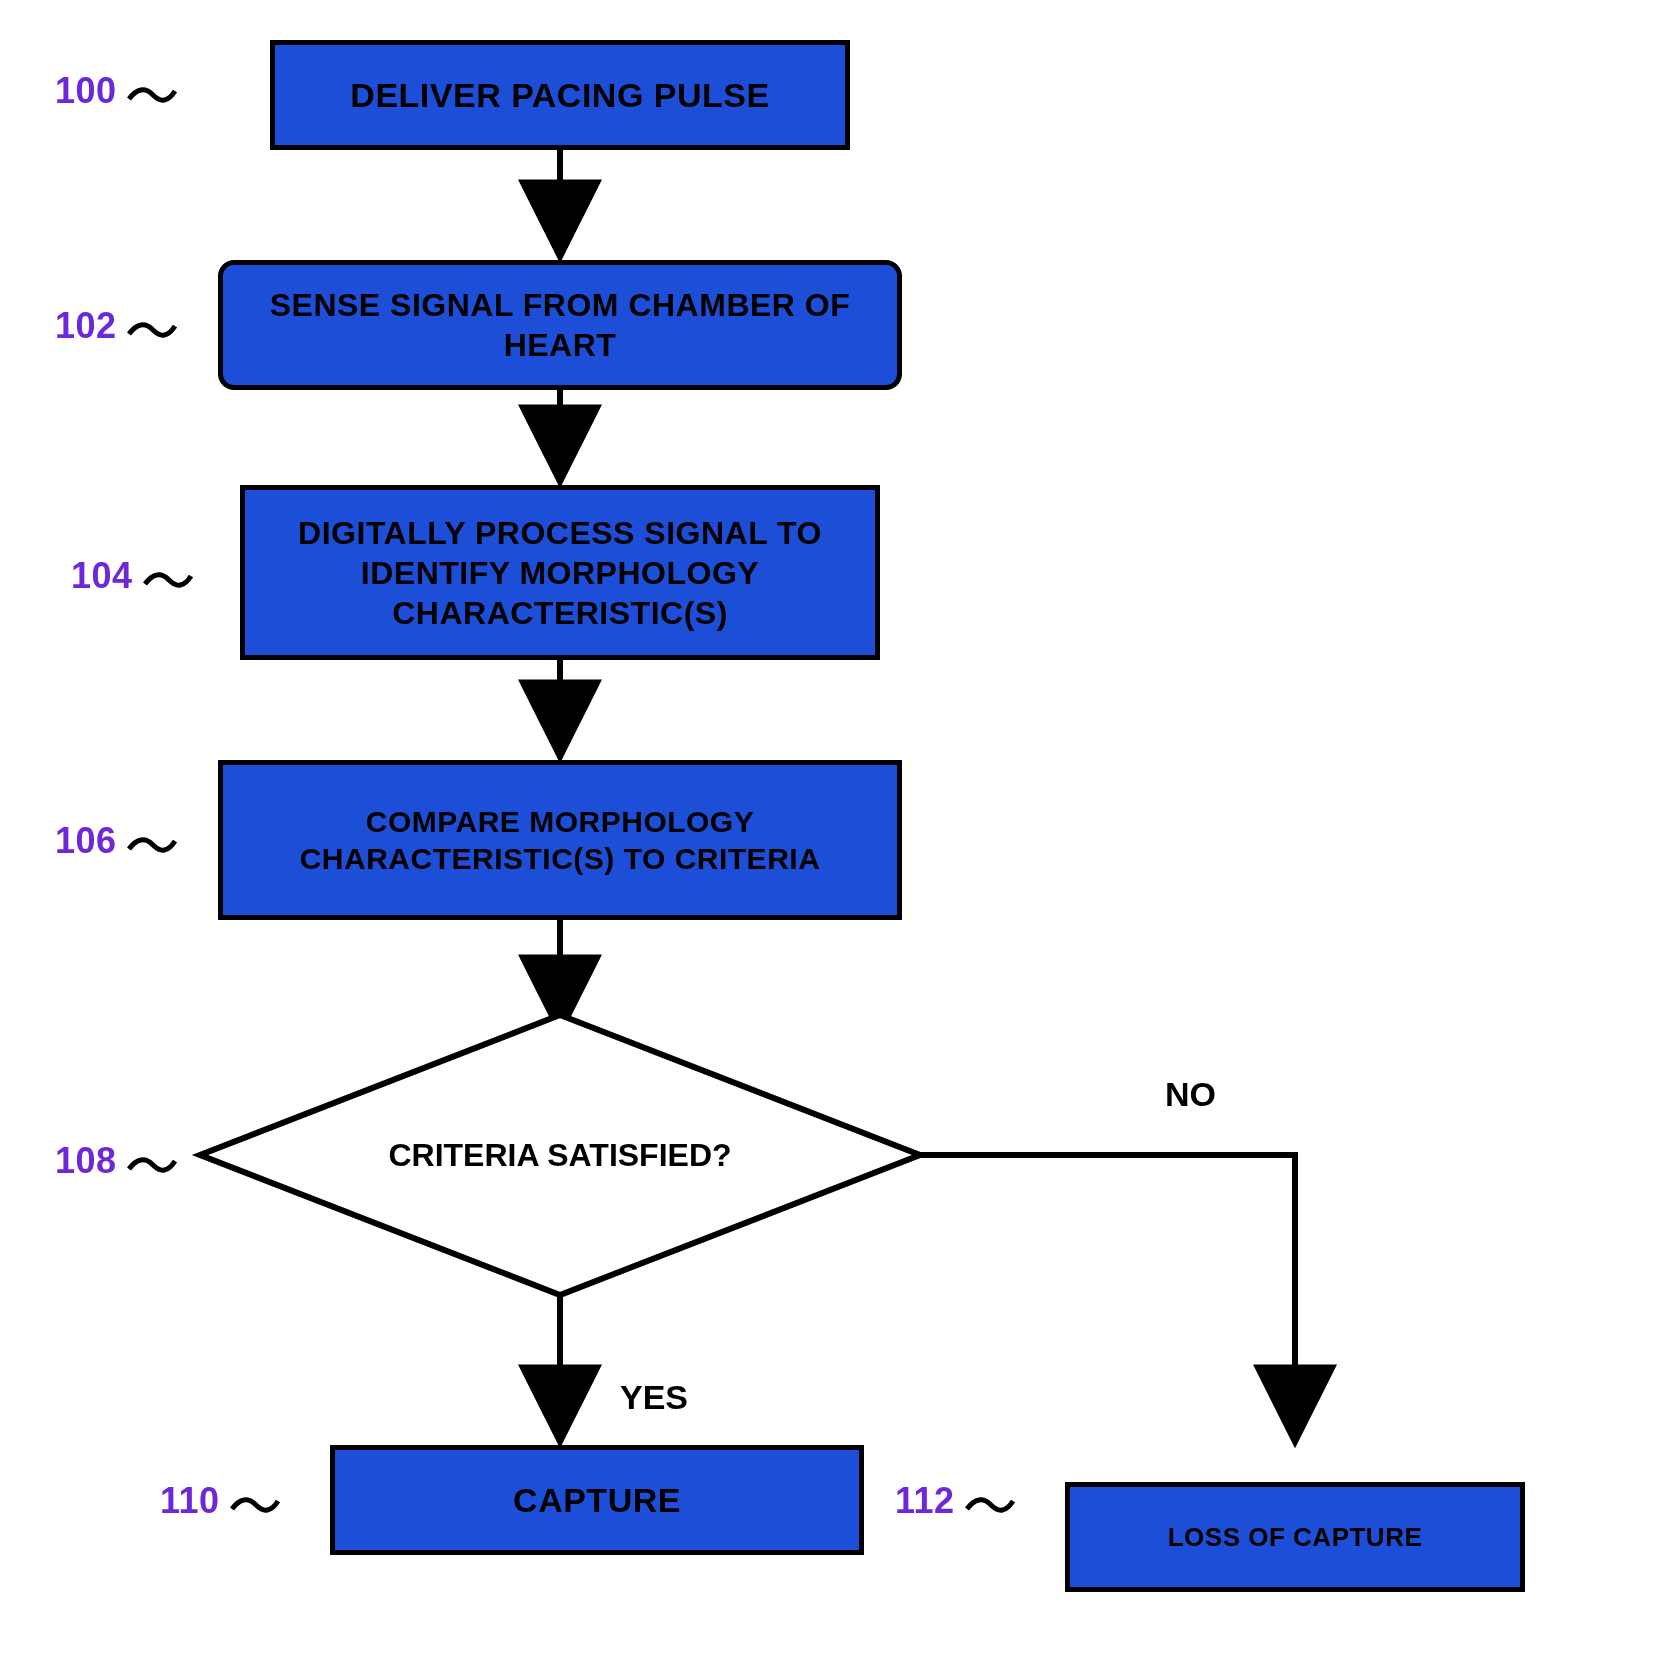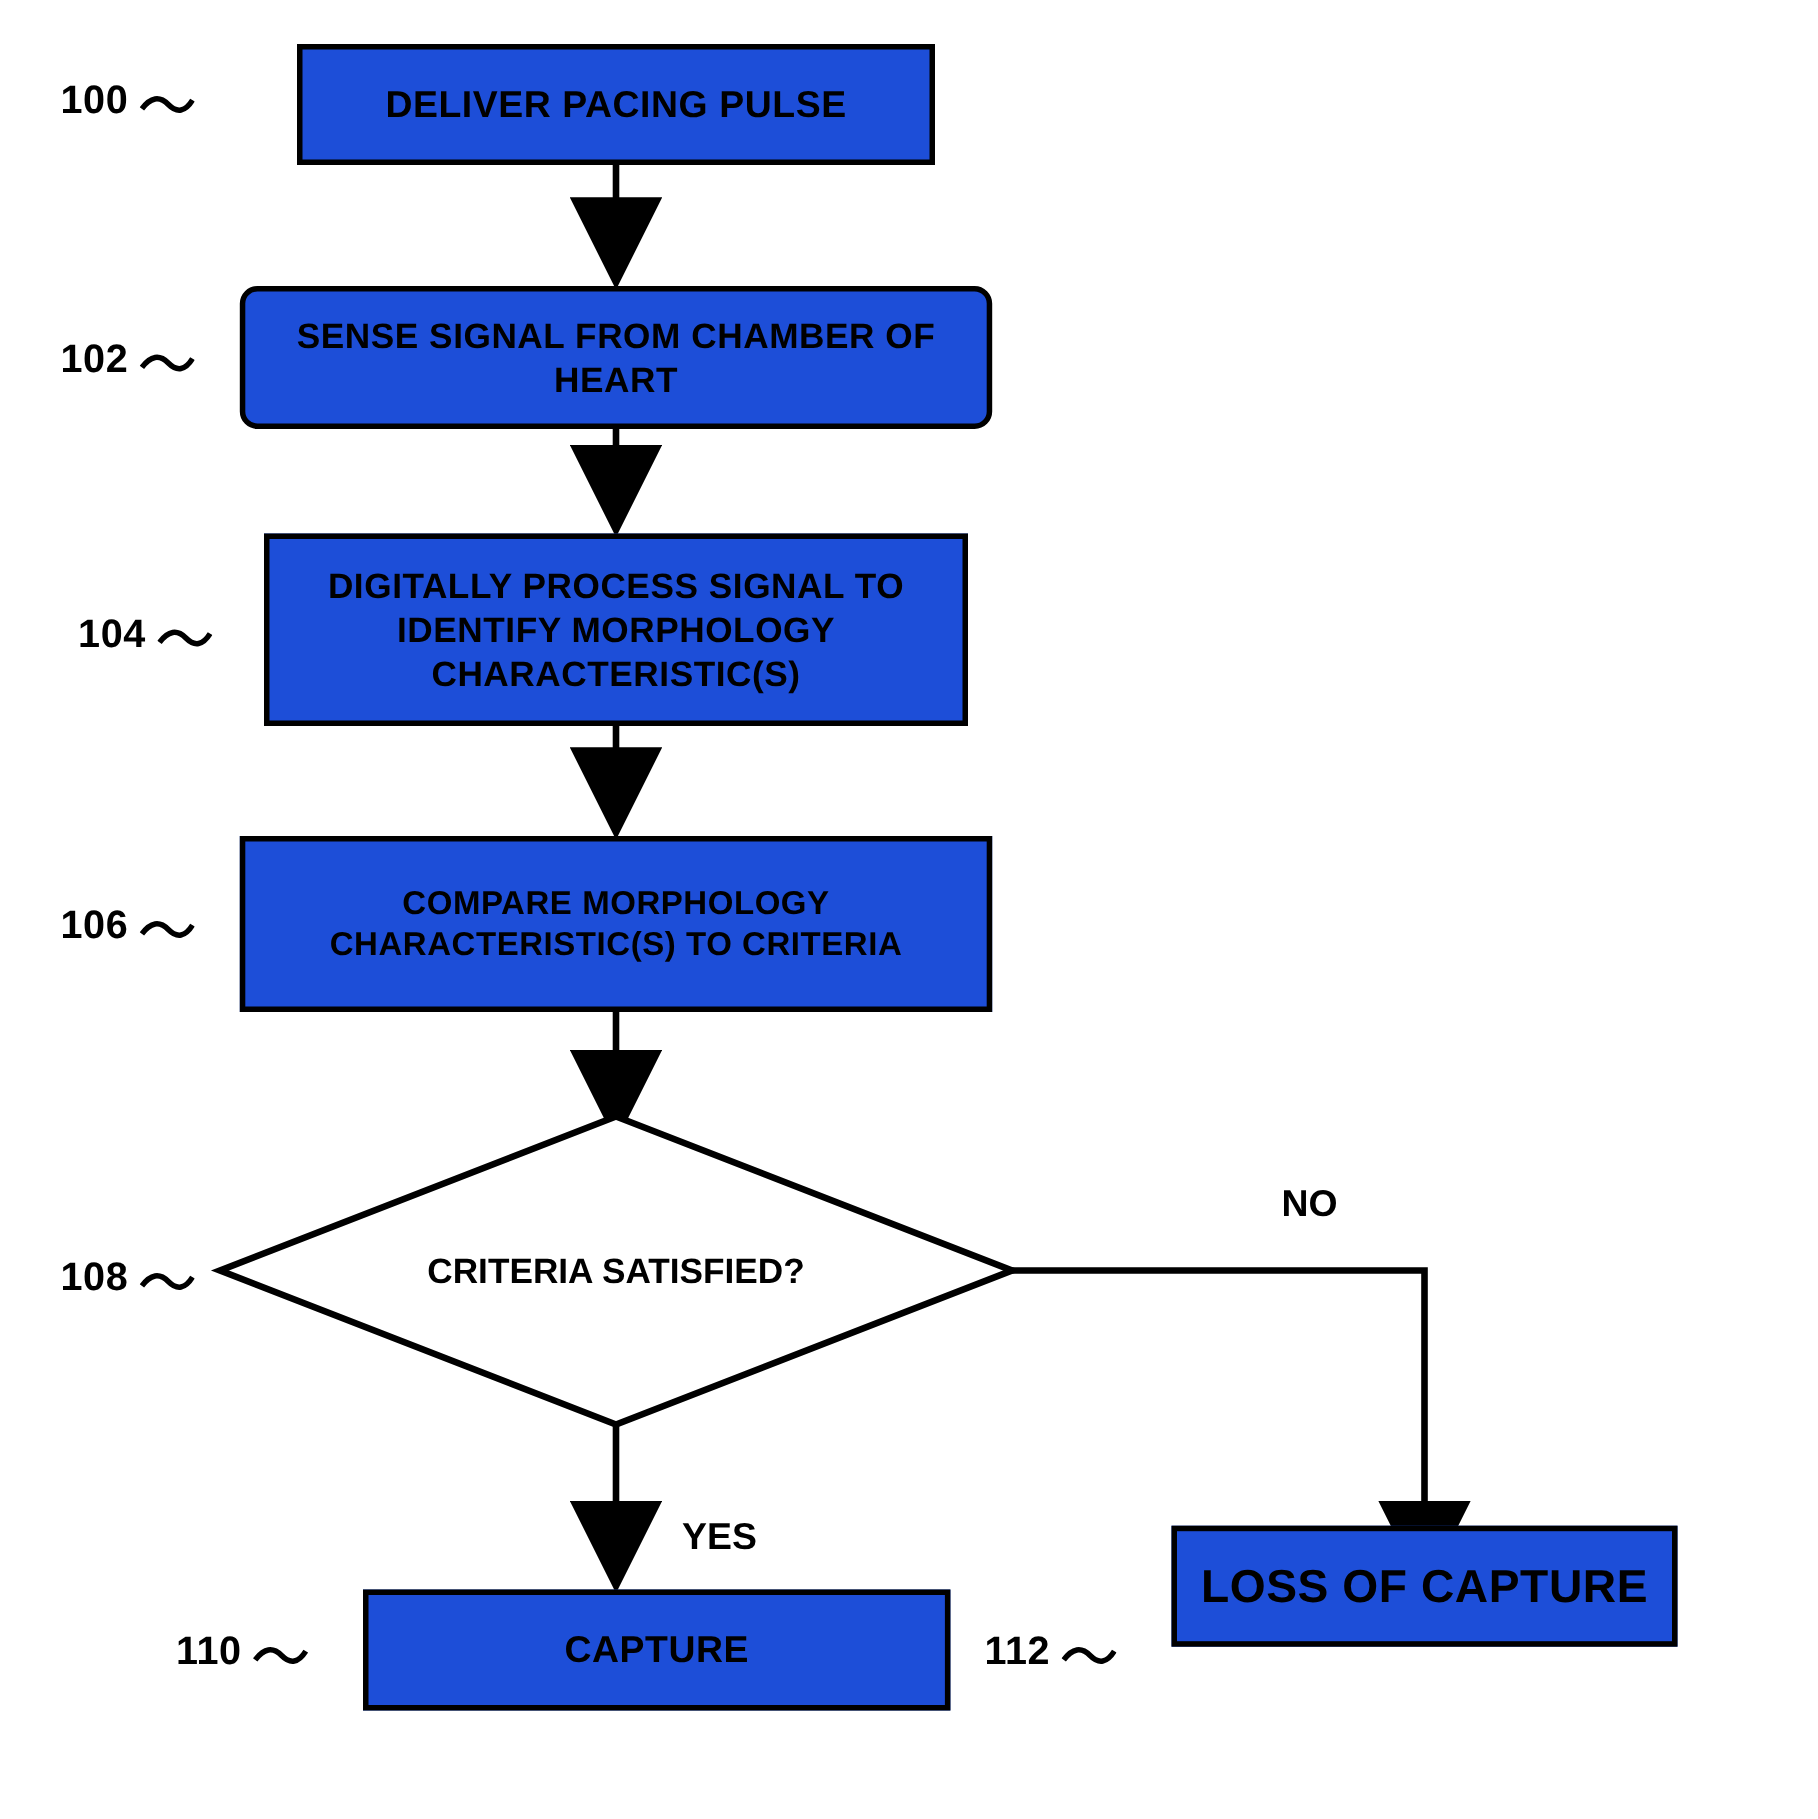"100" .label { color: #000000 -> #6d28d9 }
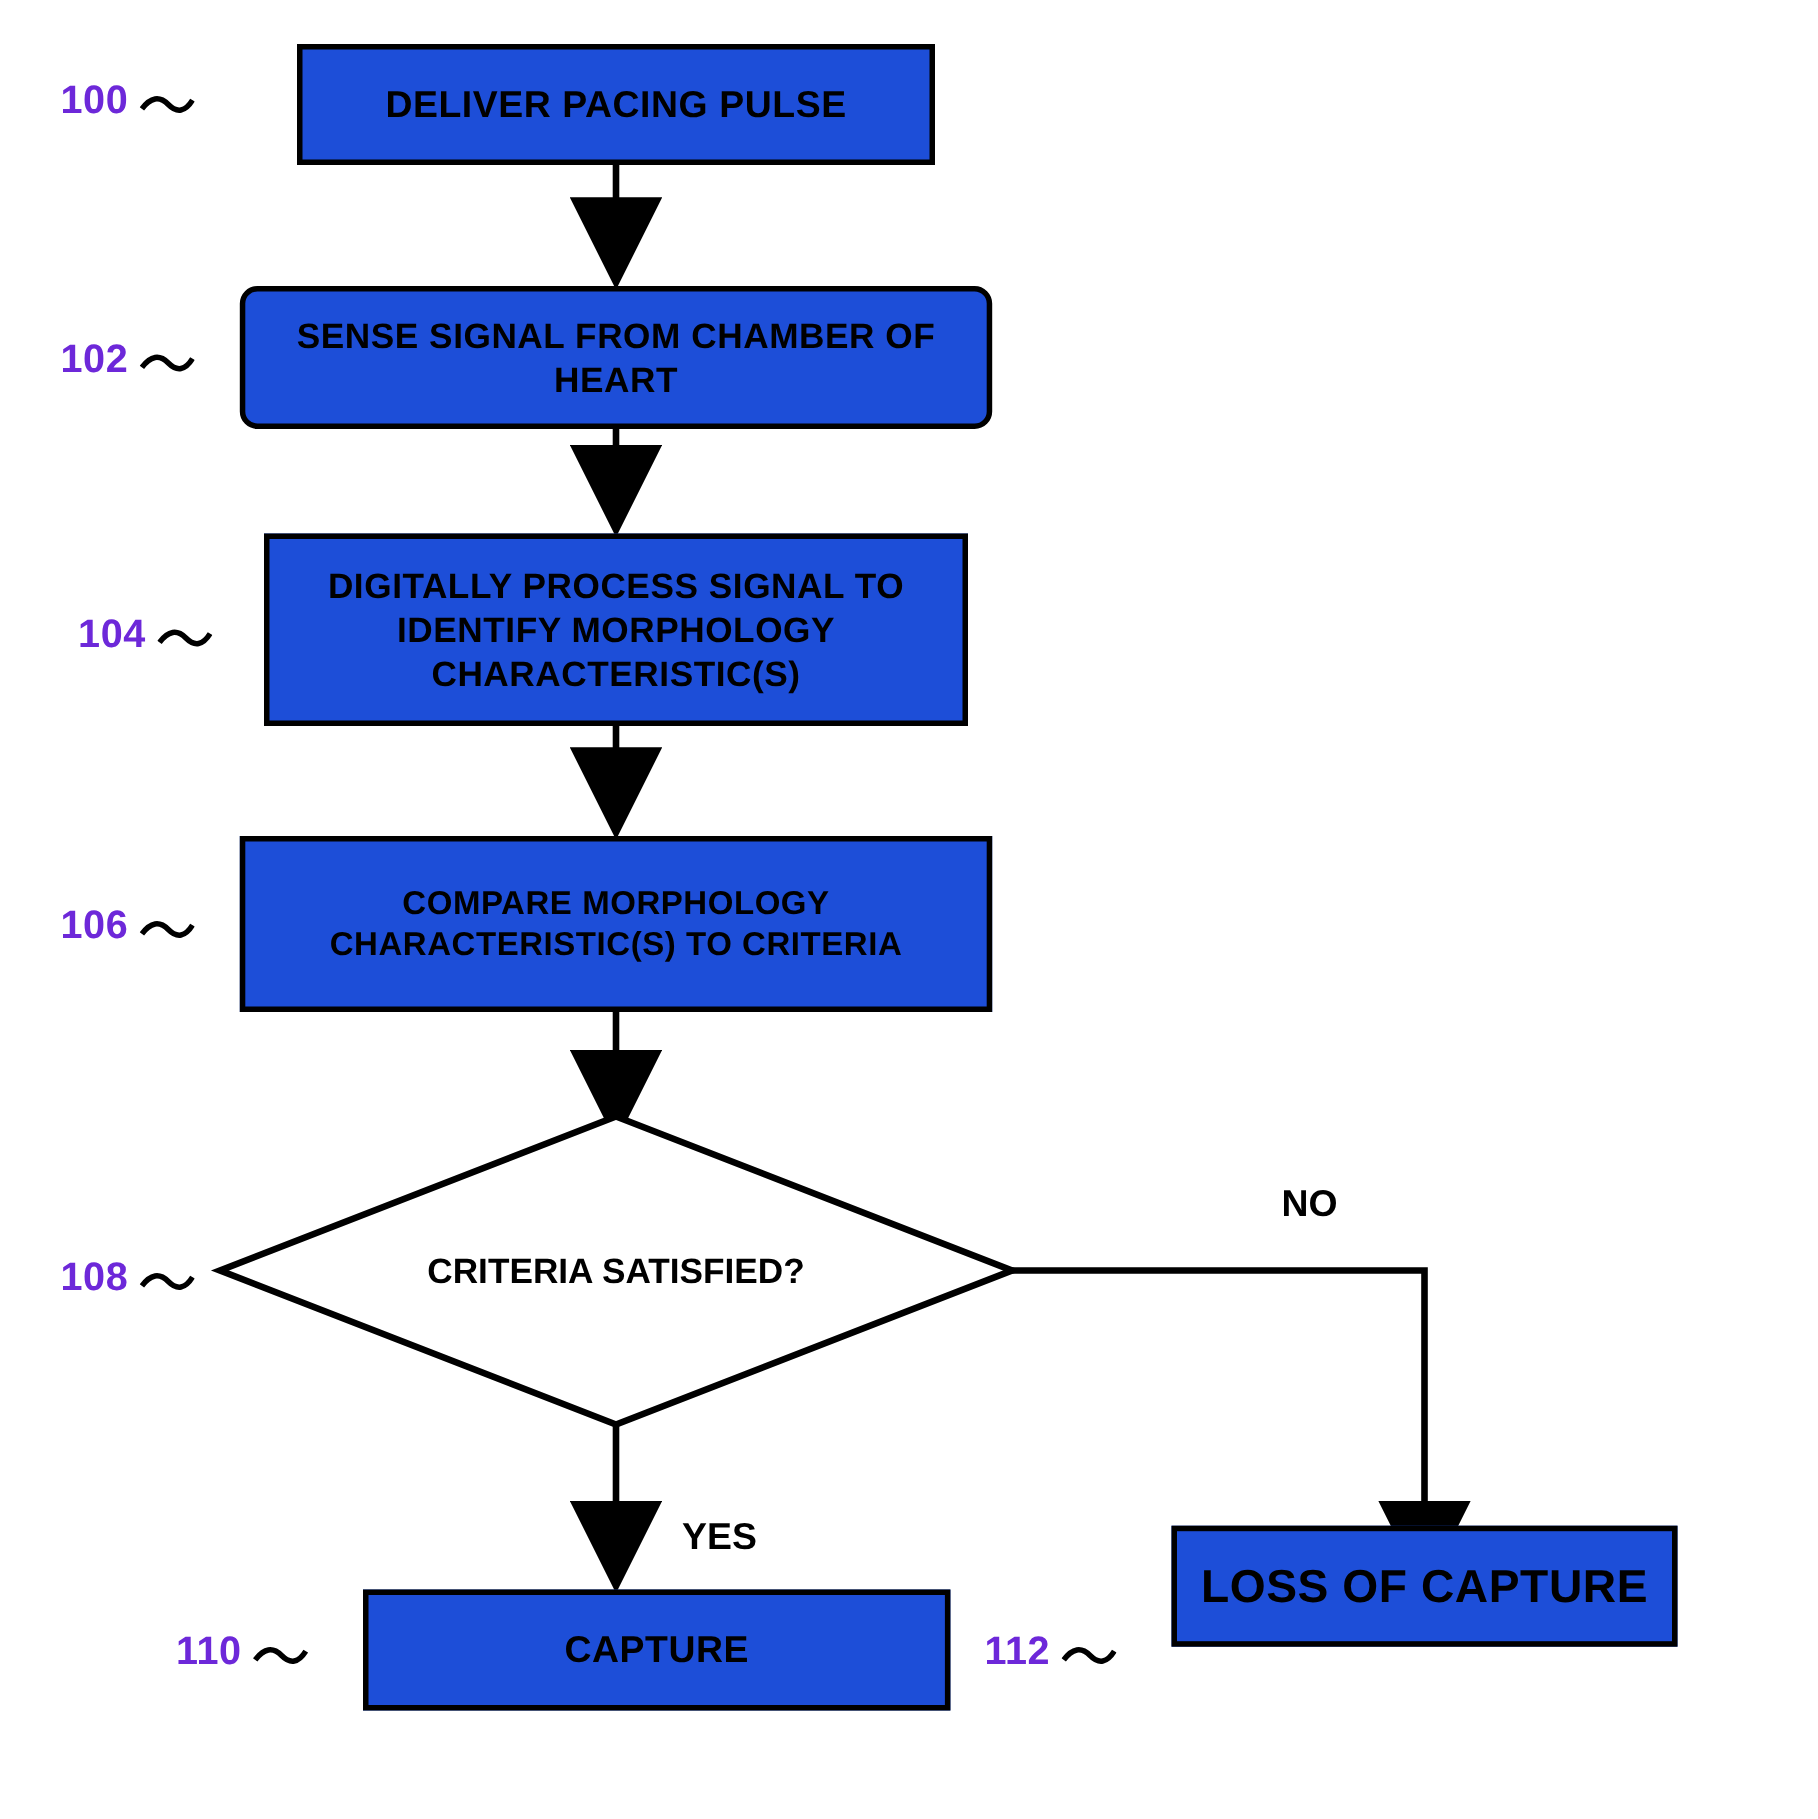"LOSS OF CAPTURE" div.box { font-size: 42px -> 26px; top: 1387px -> 1482px }
